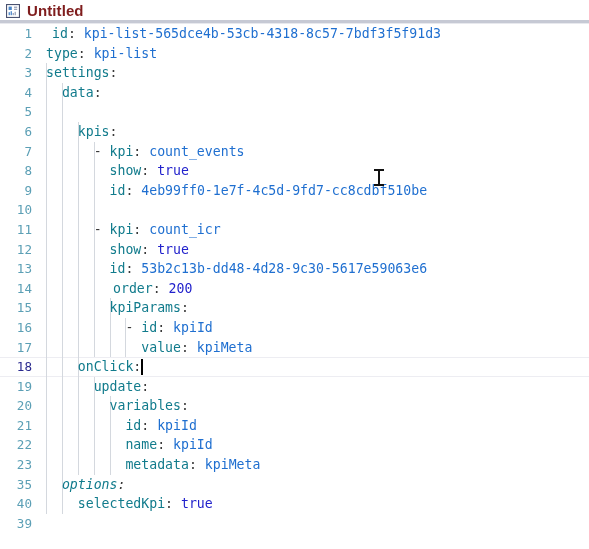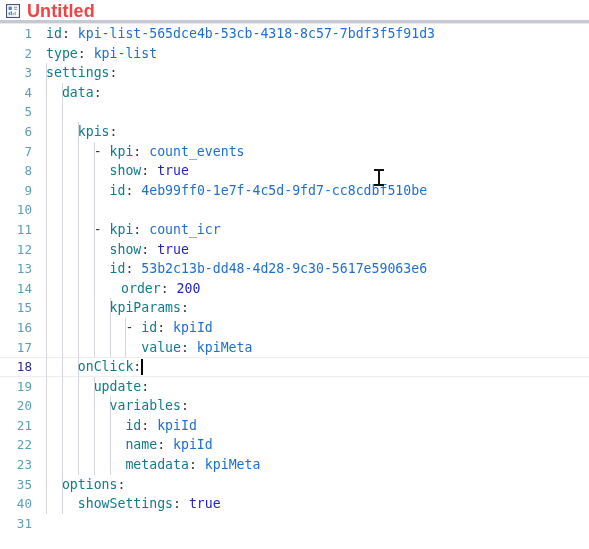"Untitled" #doc-title { color: #ef4444 -> #7f1d1d; font-size: 18px -> 15px }
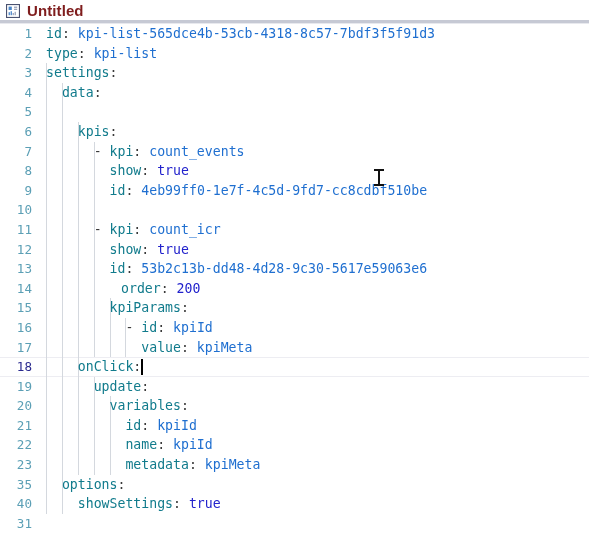"id:" span.code-text { left: 46px -> 52px }
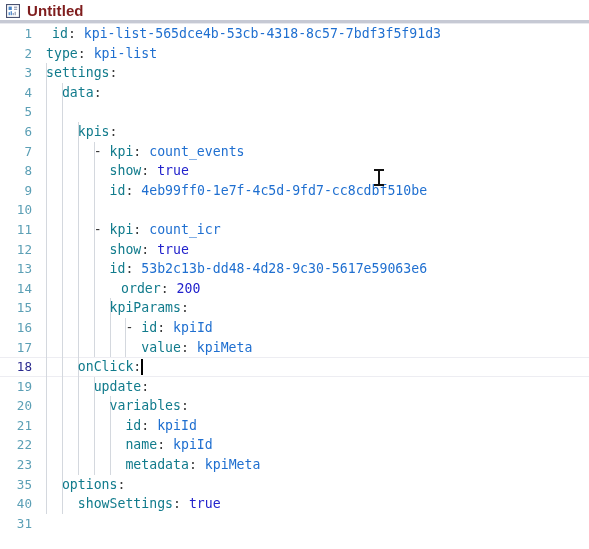"order: 200" span.code-text { left: 121px -> 113px }
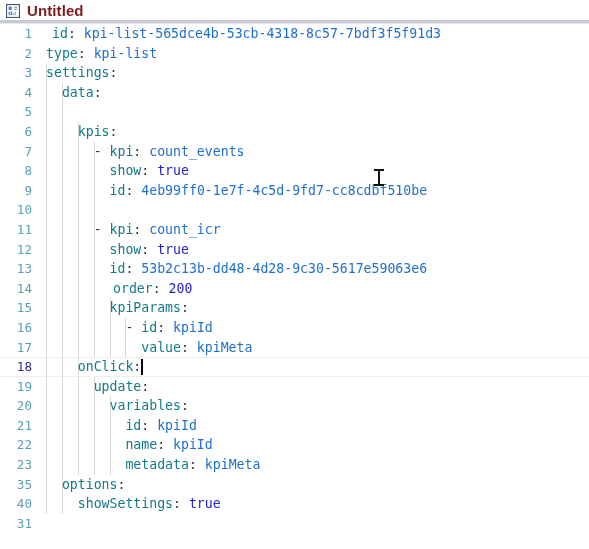"options:" span.code-text { font-style: none -> italic }
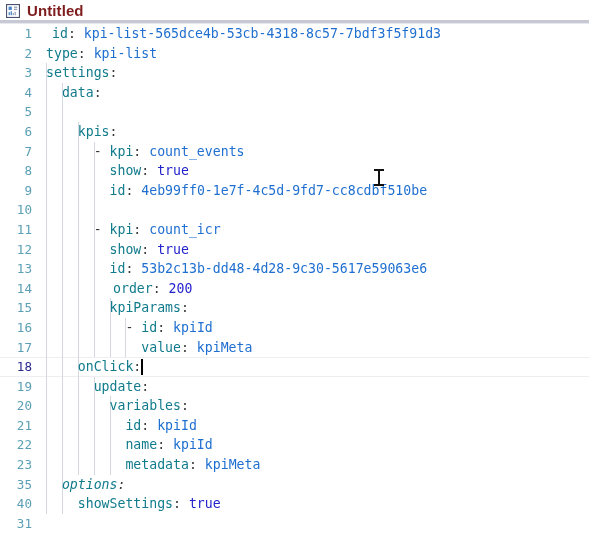"showSettings" span.t-key { text: showSettings -> selectedKpi }
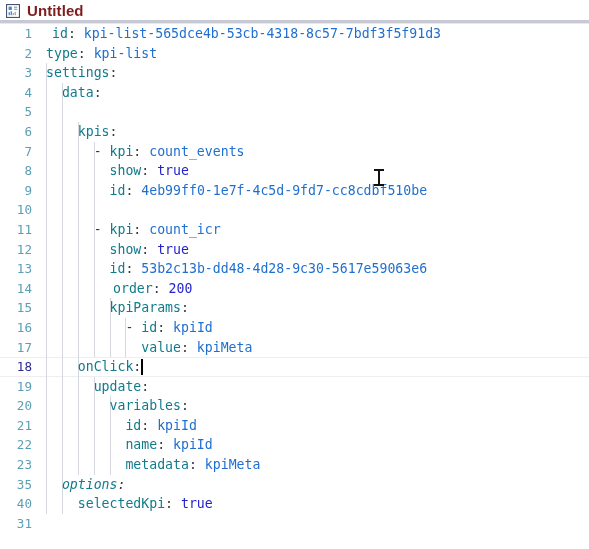"31" span.ln { text: 31 -> 39 }
